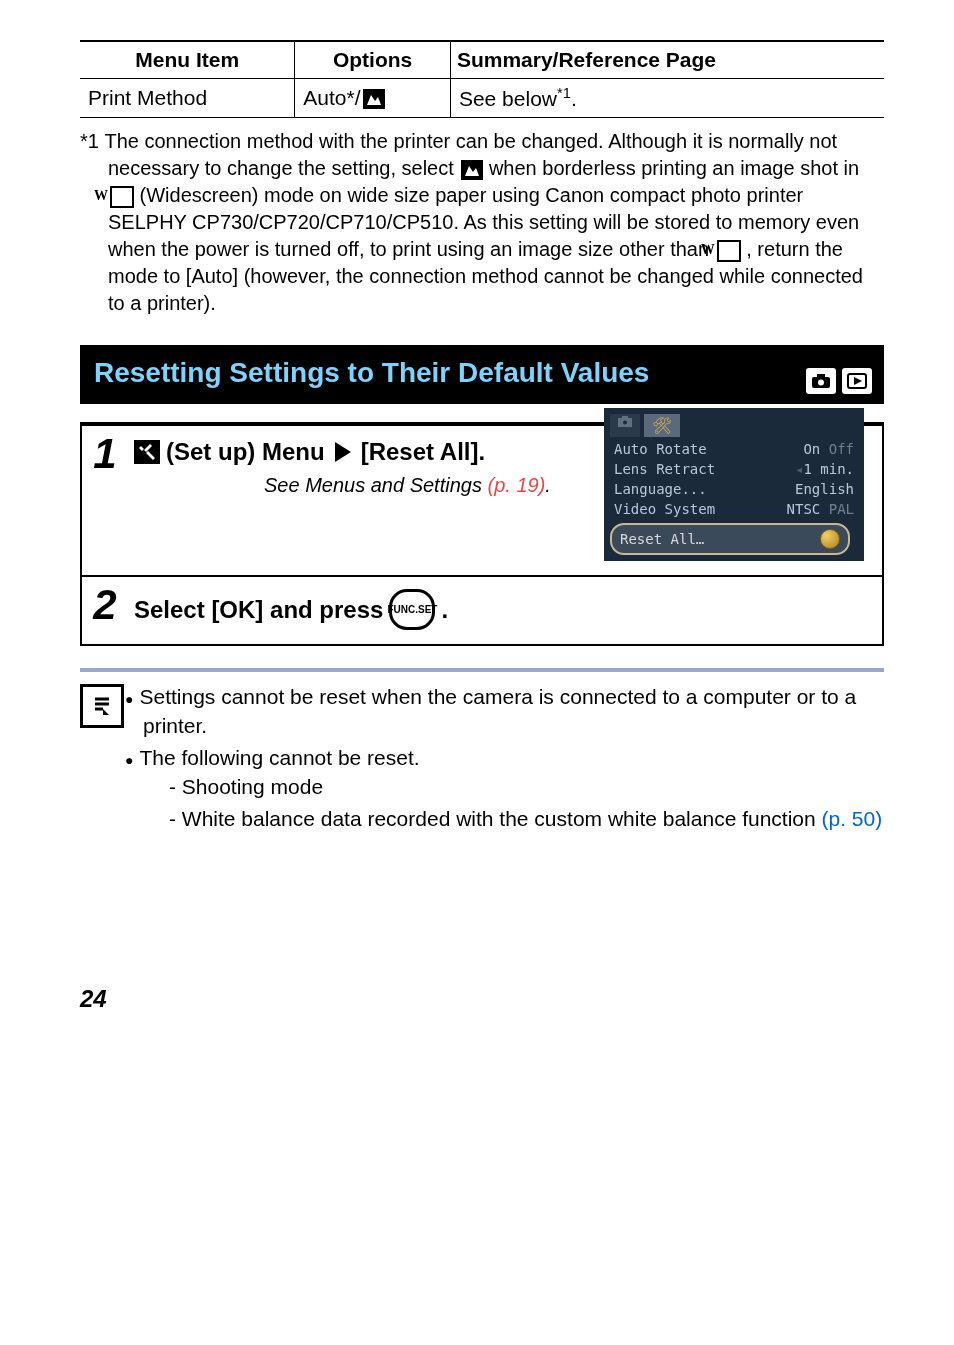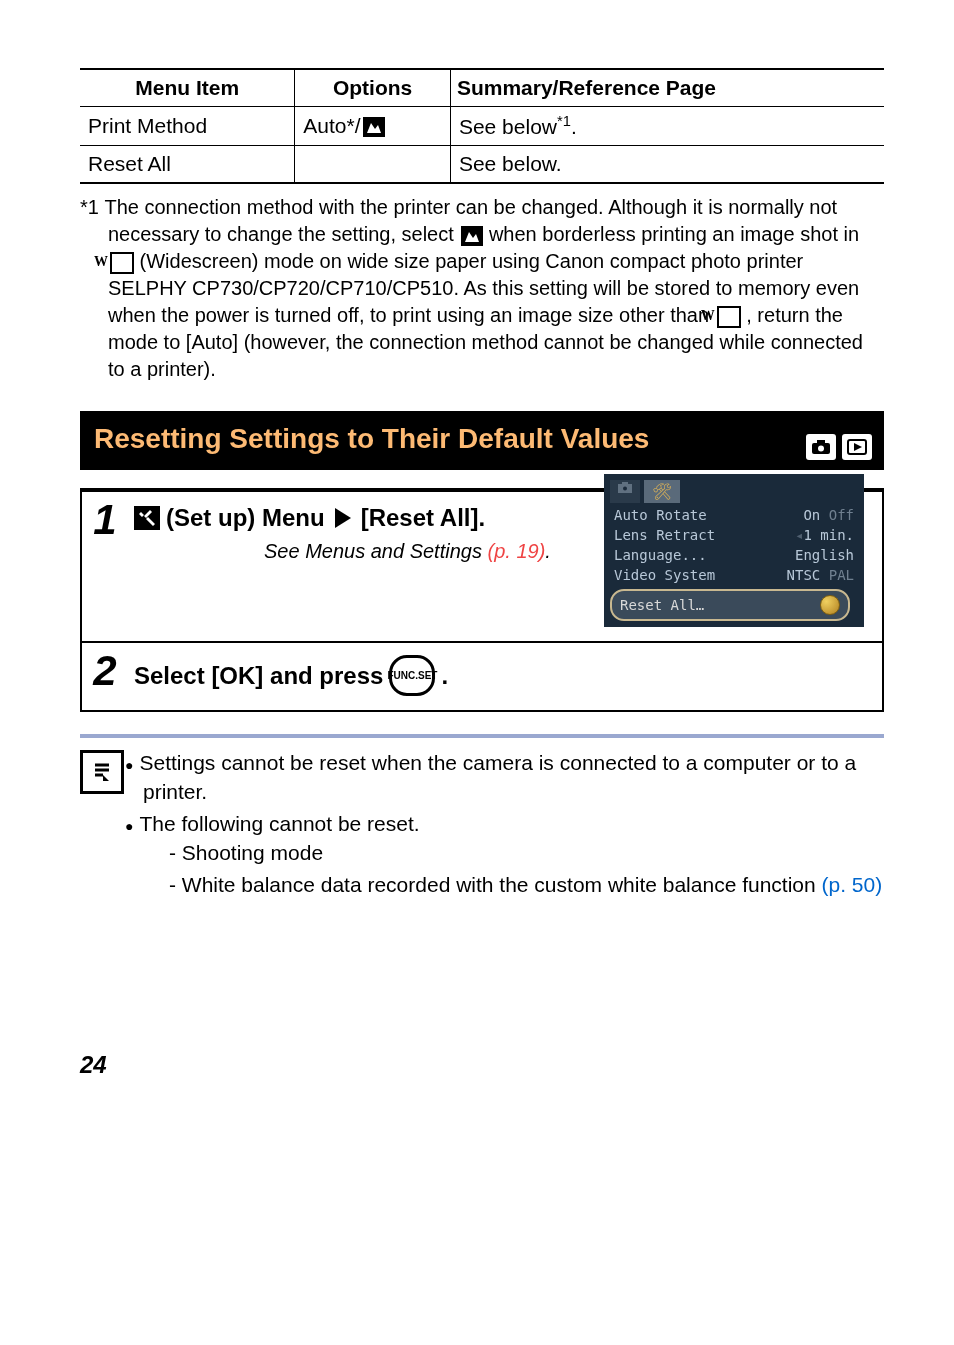"Menu Item" table.menu-table { margin-top: 28px -> none }
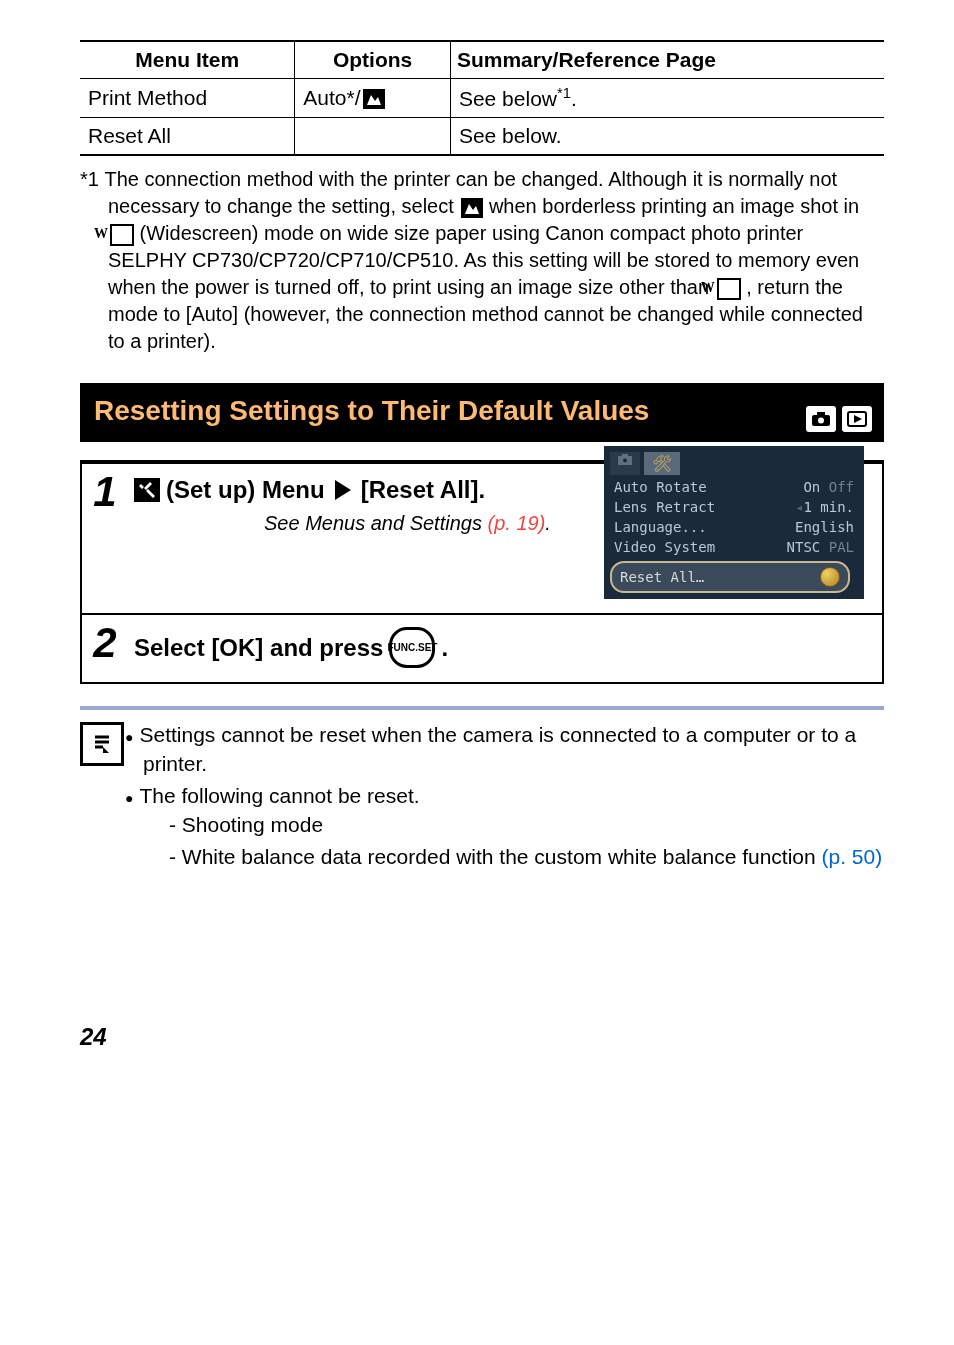"Reset All" tr.last { html: <tr> <td>Reset All</td> <td></td> <td>See below.</td> </tr> -> none }
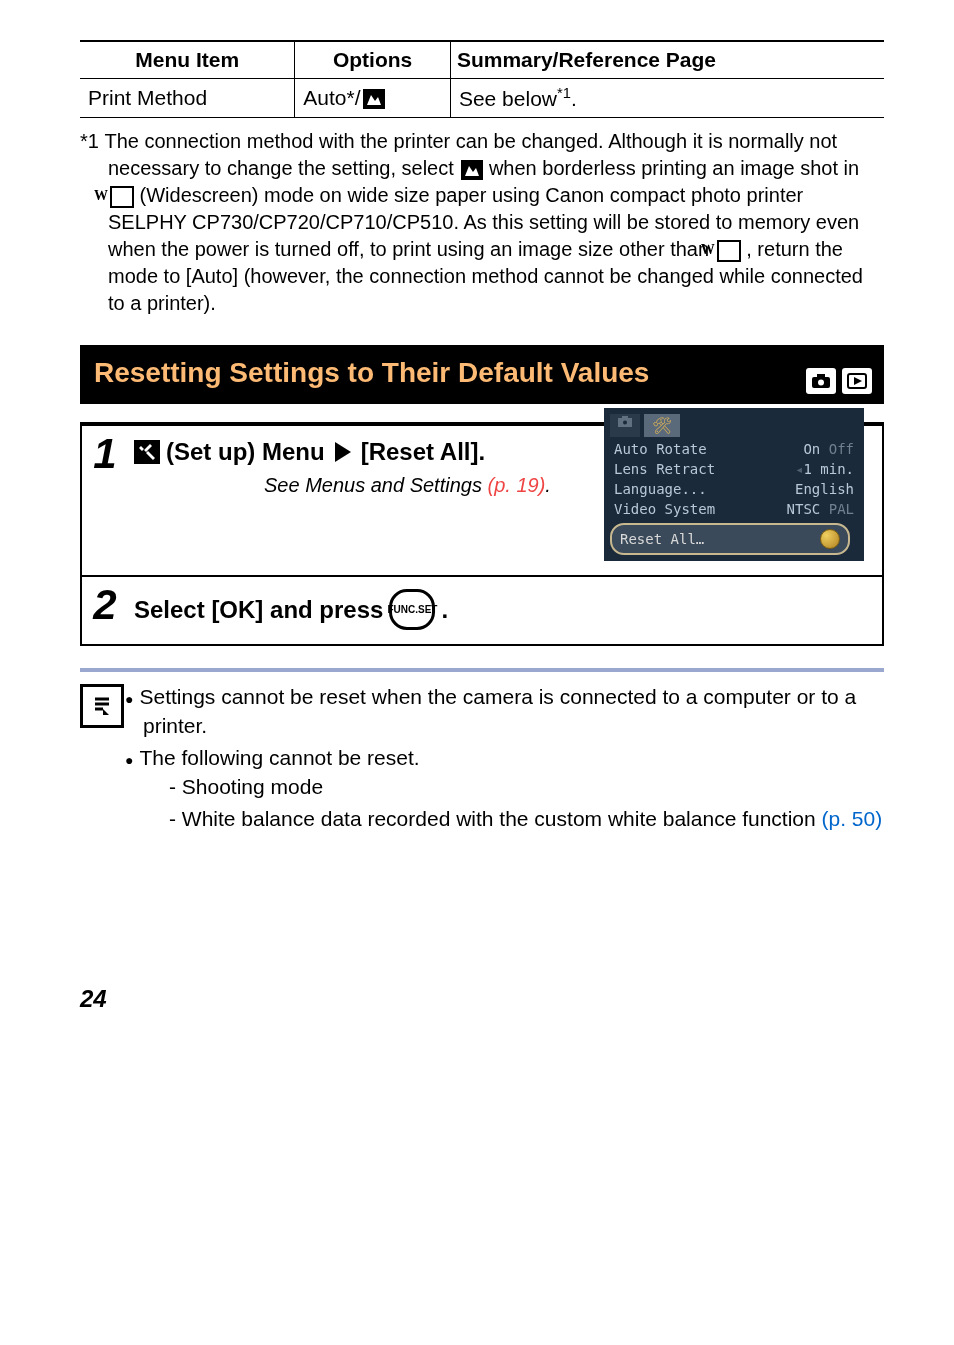"Resetting Settings to Their Default" .section-heading { color: #fdba74 -> #7dd3fc }
